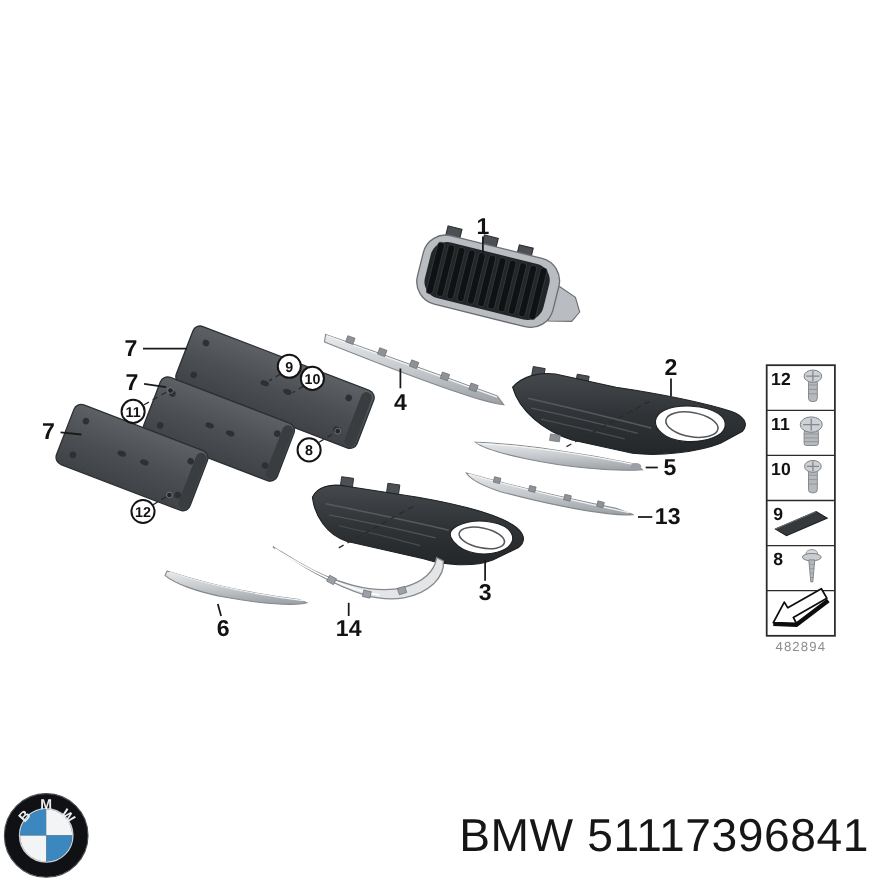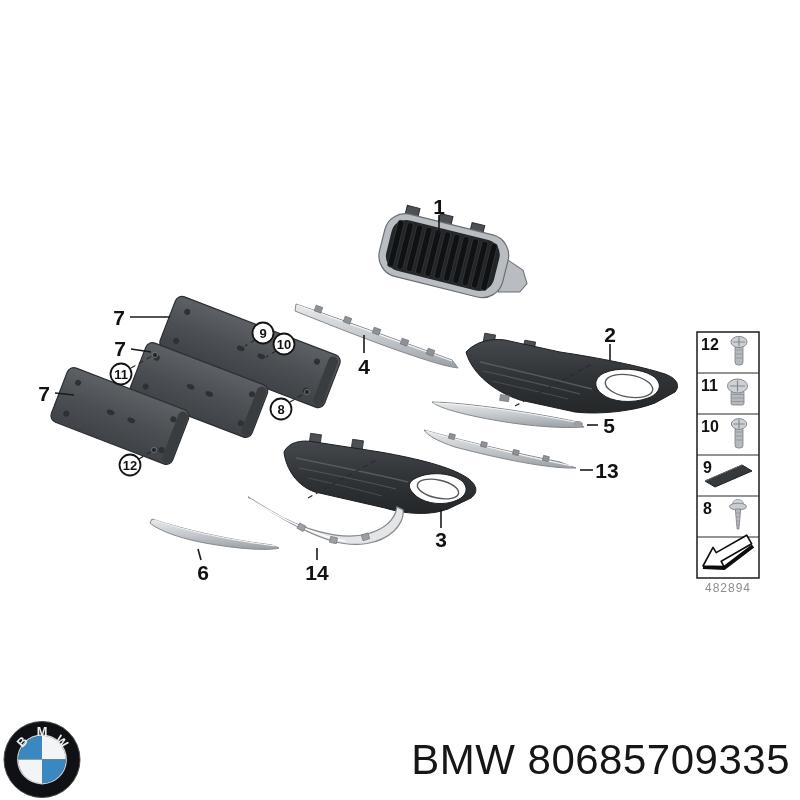"BMW 80685709335" div { text: 80685709335 -> 51117396841 }
